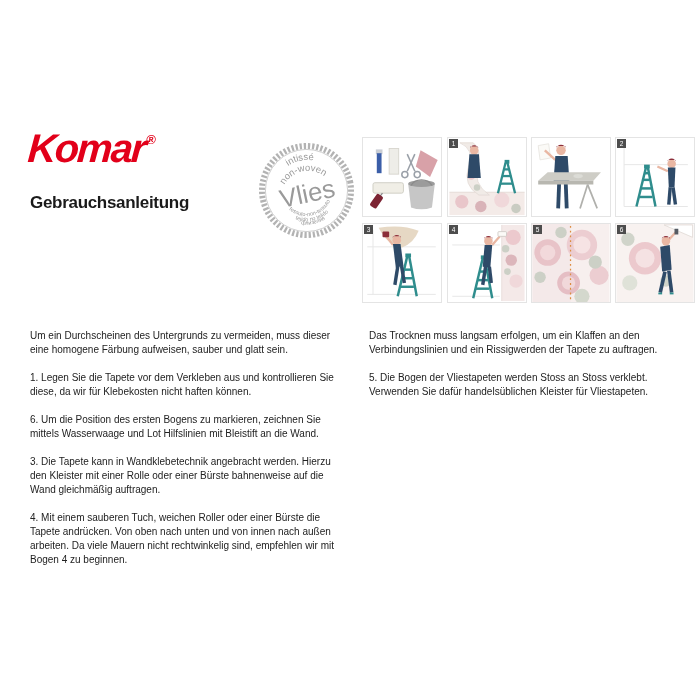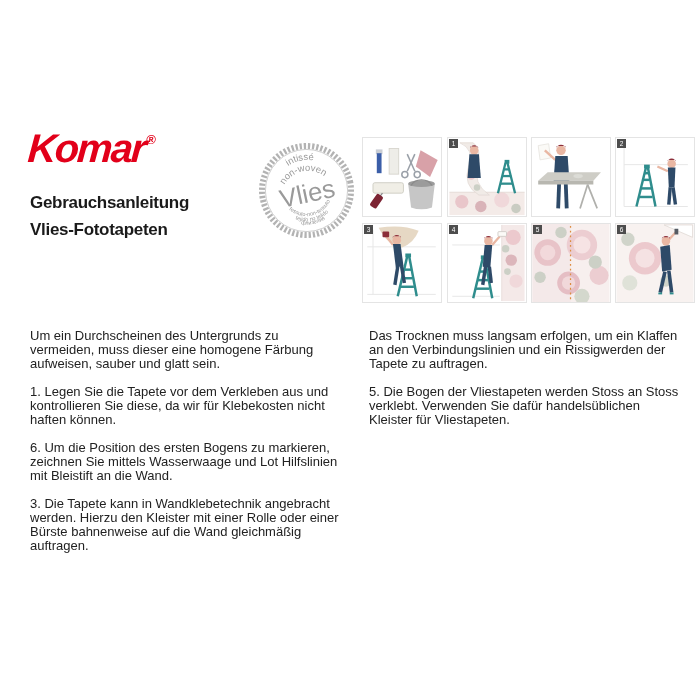"Vlies-Fototapeten" div { html: <div>Vlies-Fototapeten</div> -> none }
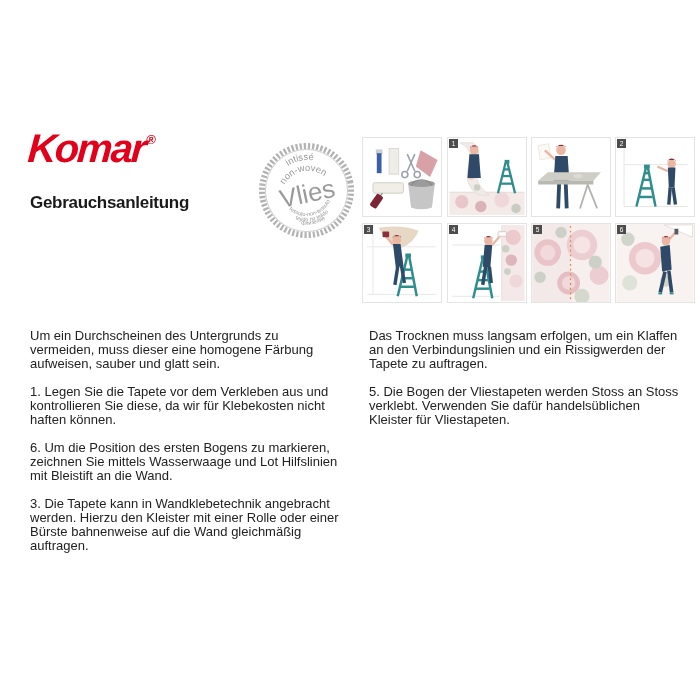"Um ein Durchscheinen des Untergrunds" .col { font-size: 13px -> 10px }
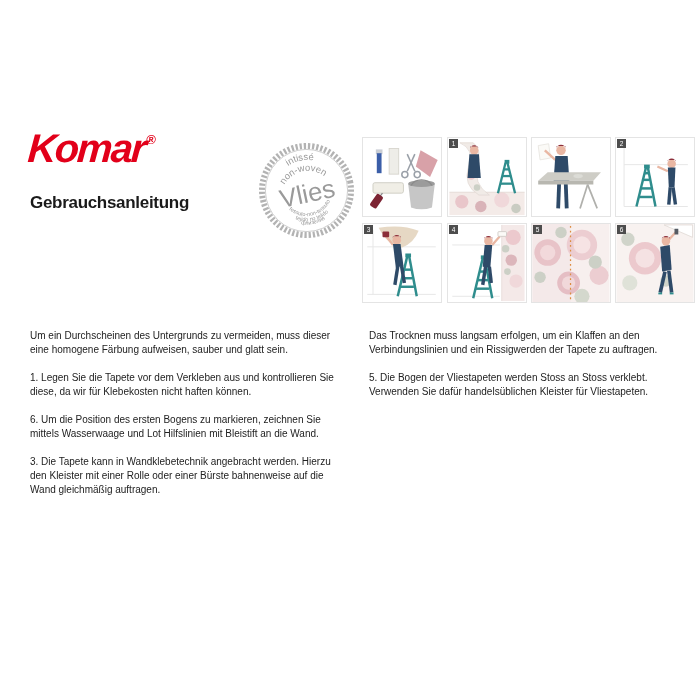"4. Mit einem sauberen Tuch," p { html: none -> <p>4. Mit einem sauberen Tuch, weichen Roller oder einer Bürste die Tapete andrücken. Von oben nach unten und von innen nach außen arbeiten. Da viele Mauern nicht rechtwinkelig sind, empfehlen wir mit Bogen 4 zu beginnen.</p> }
